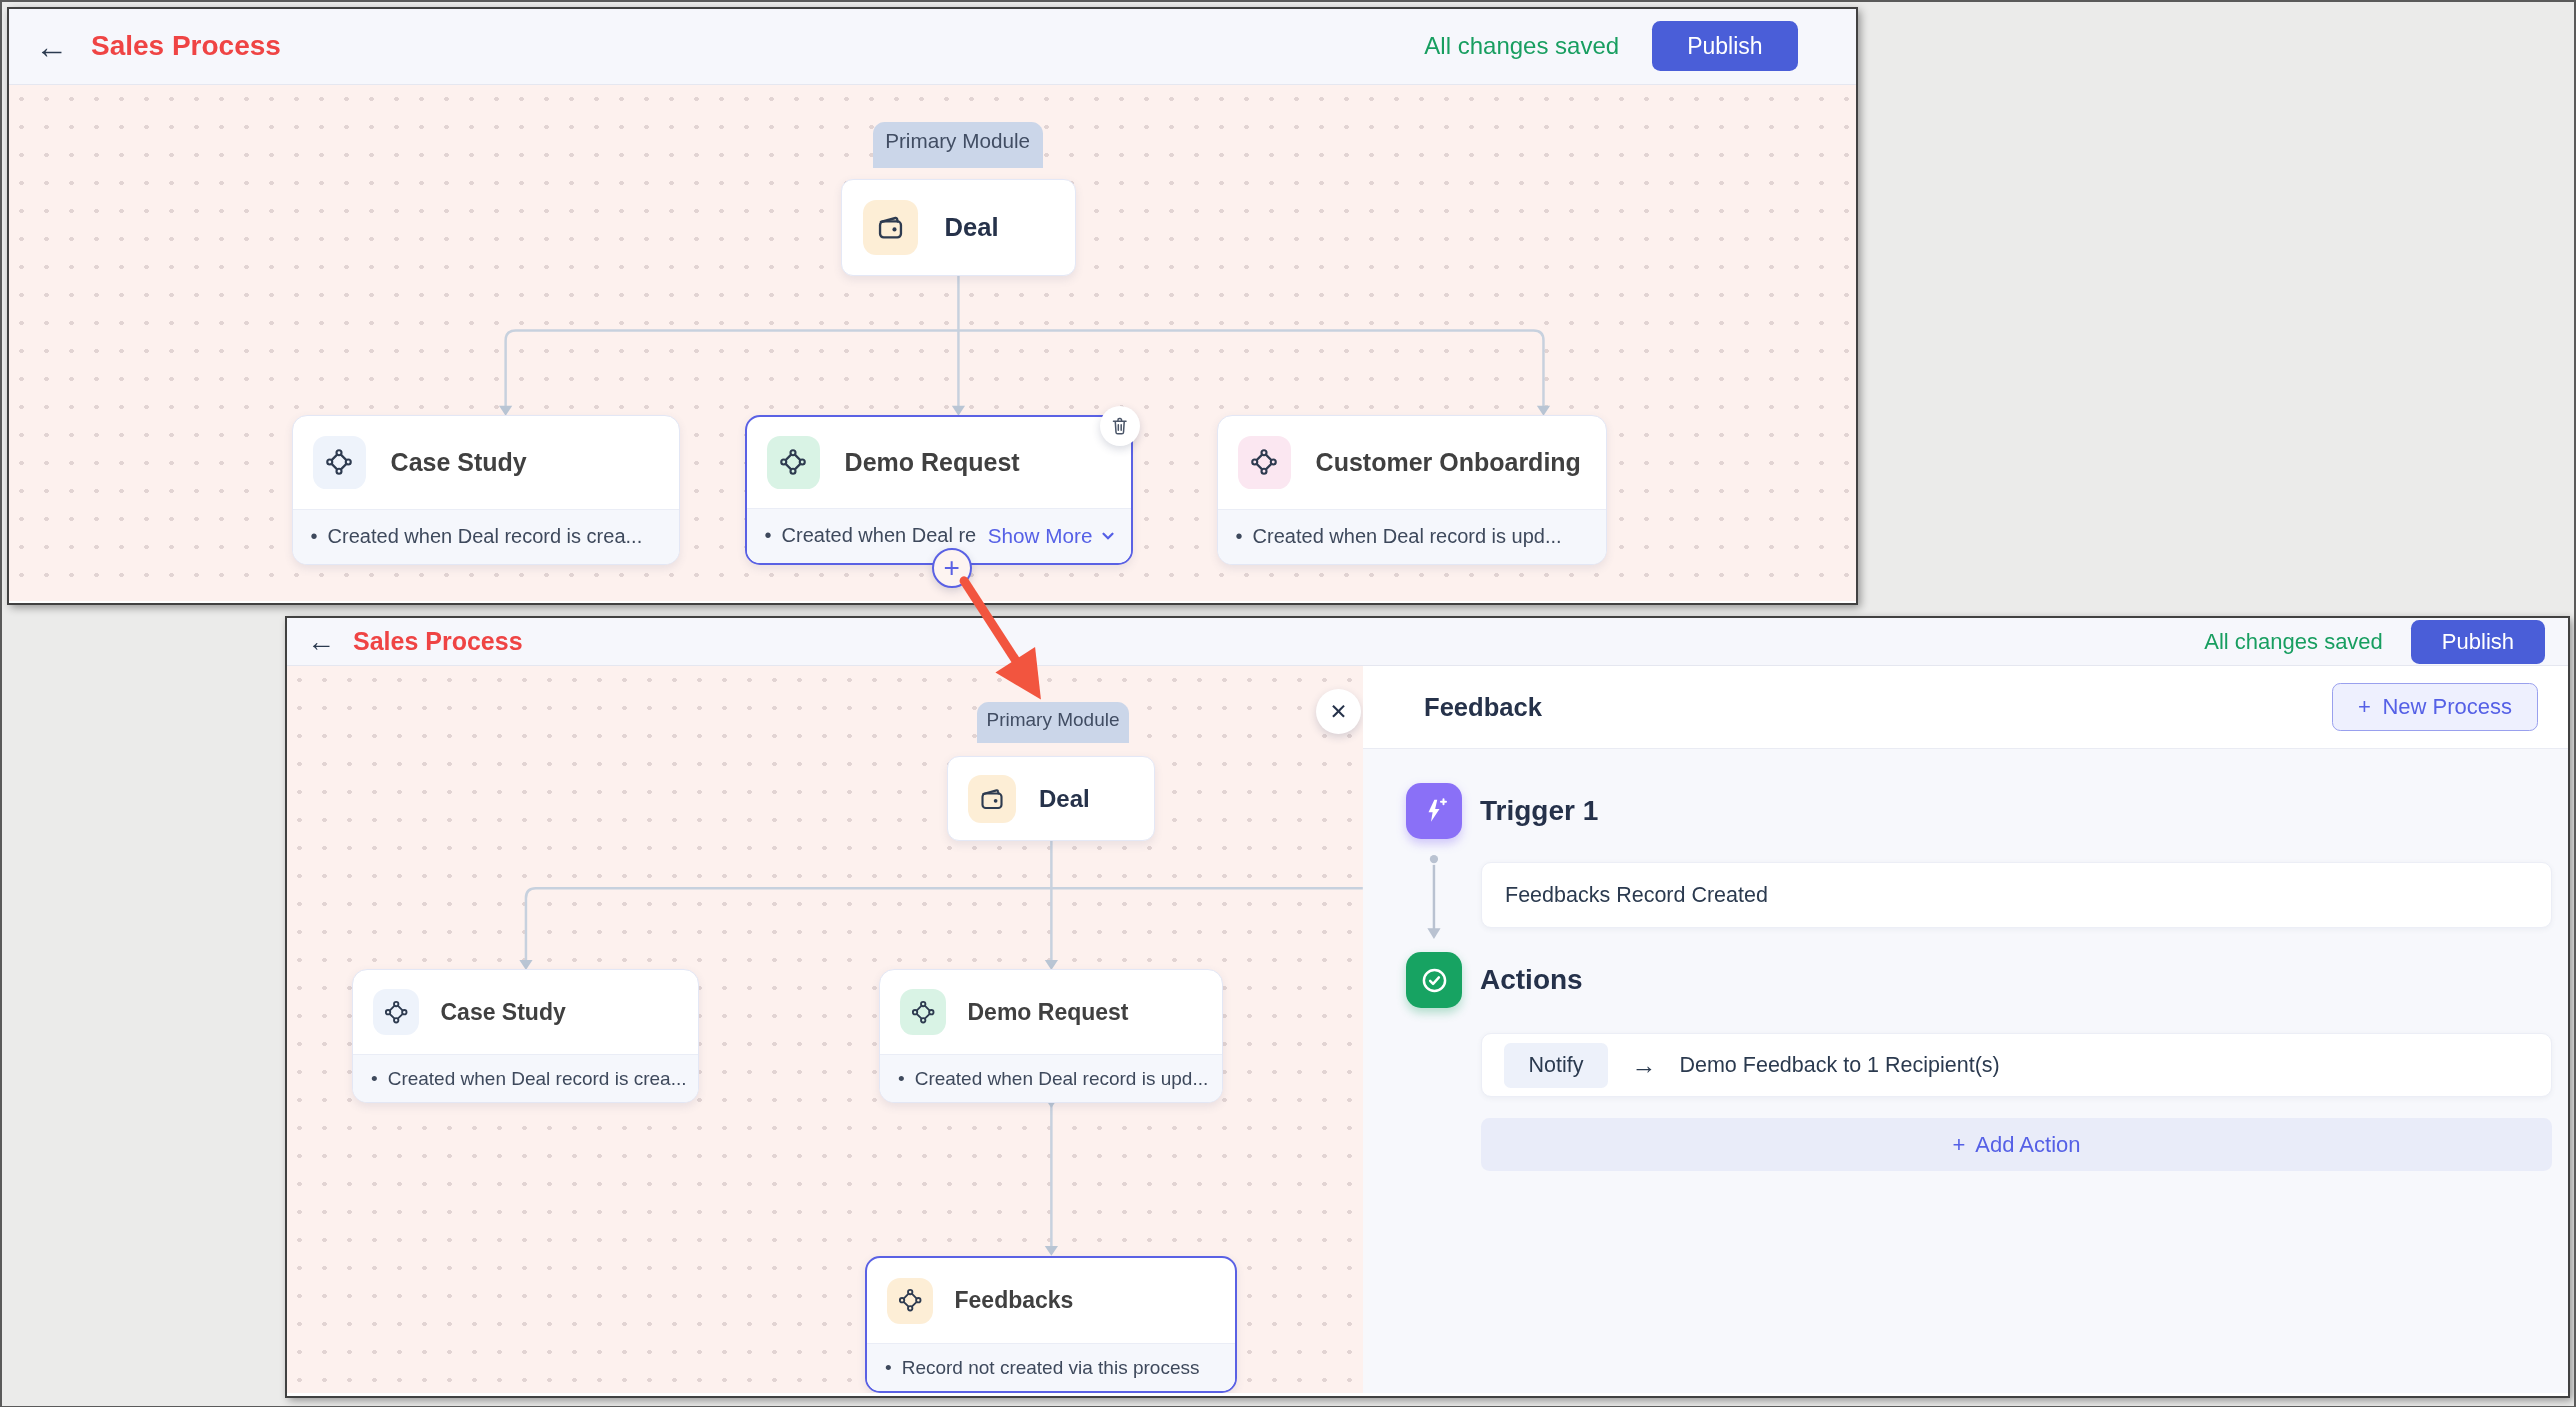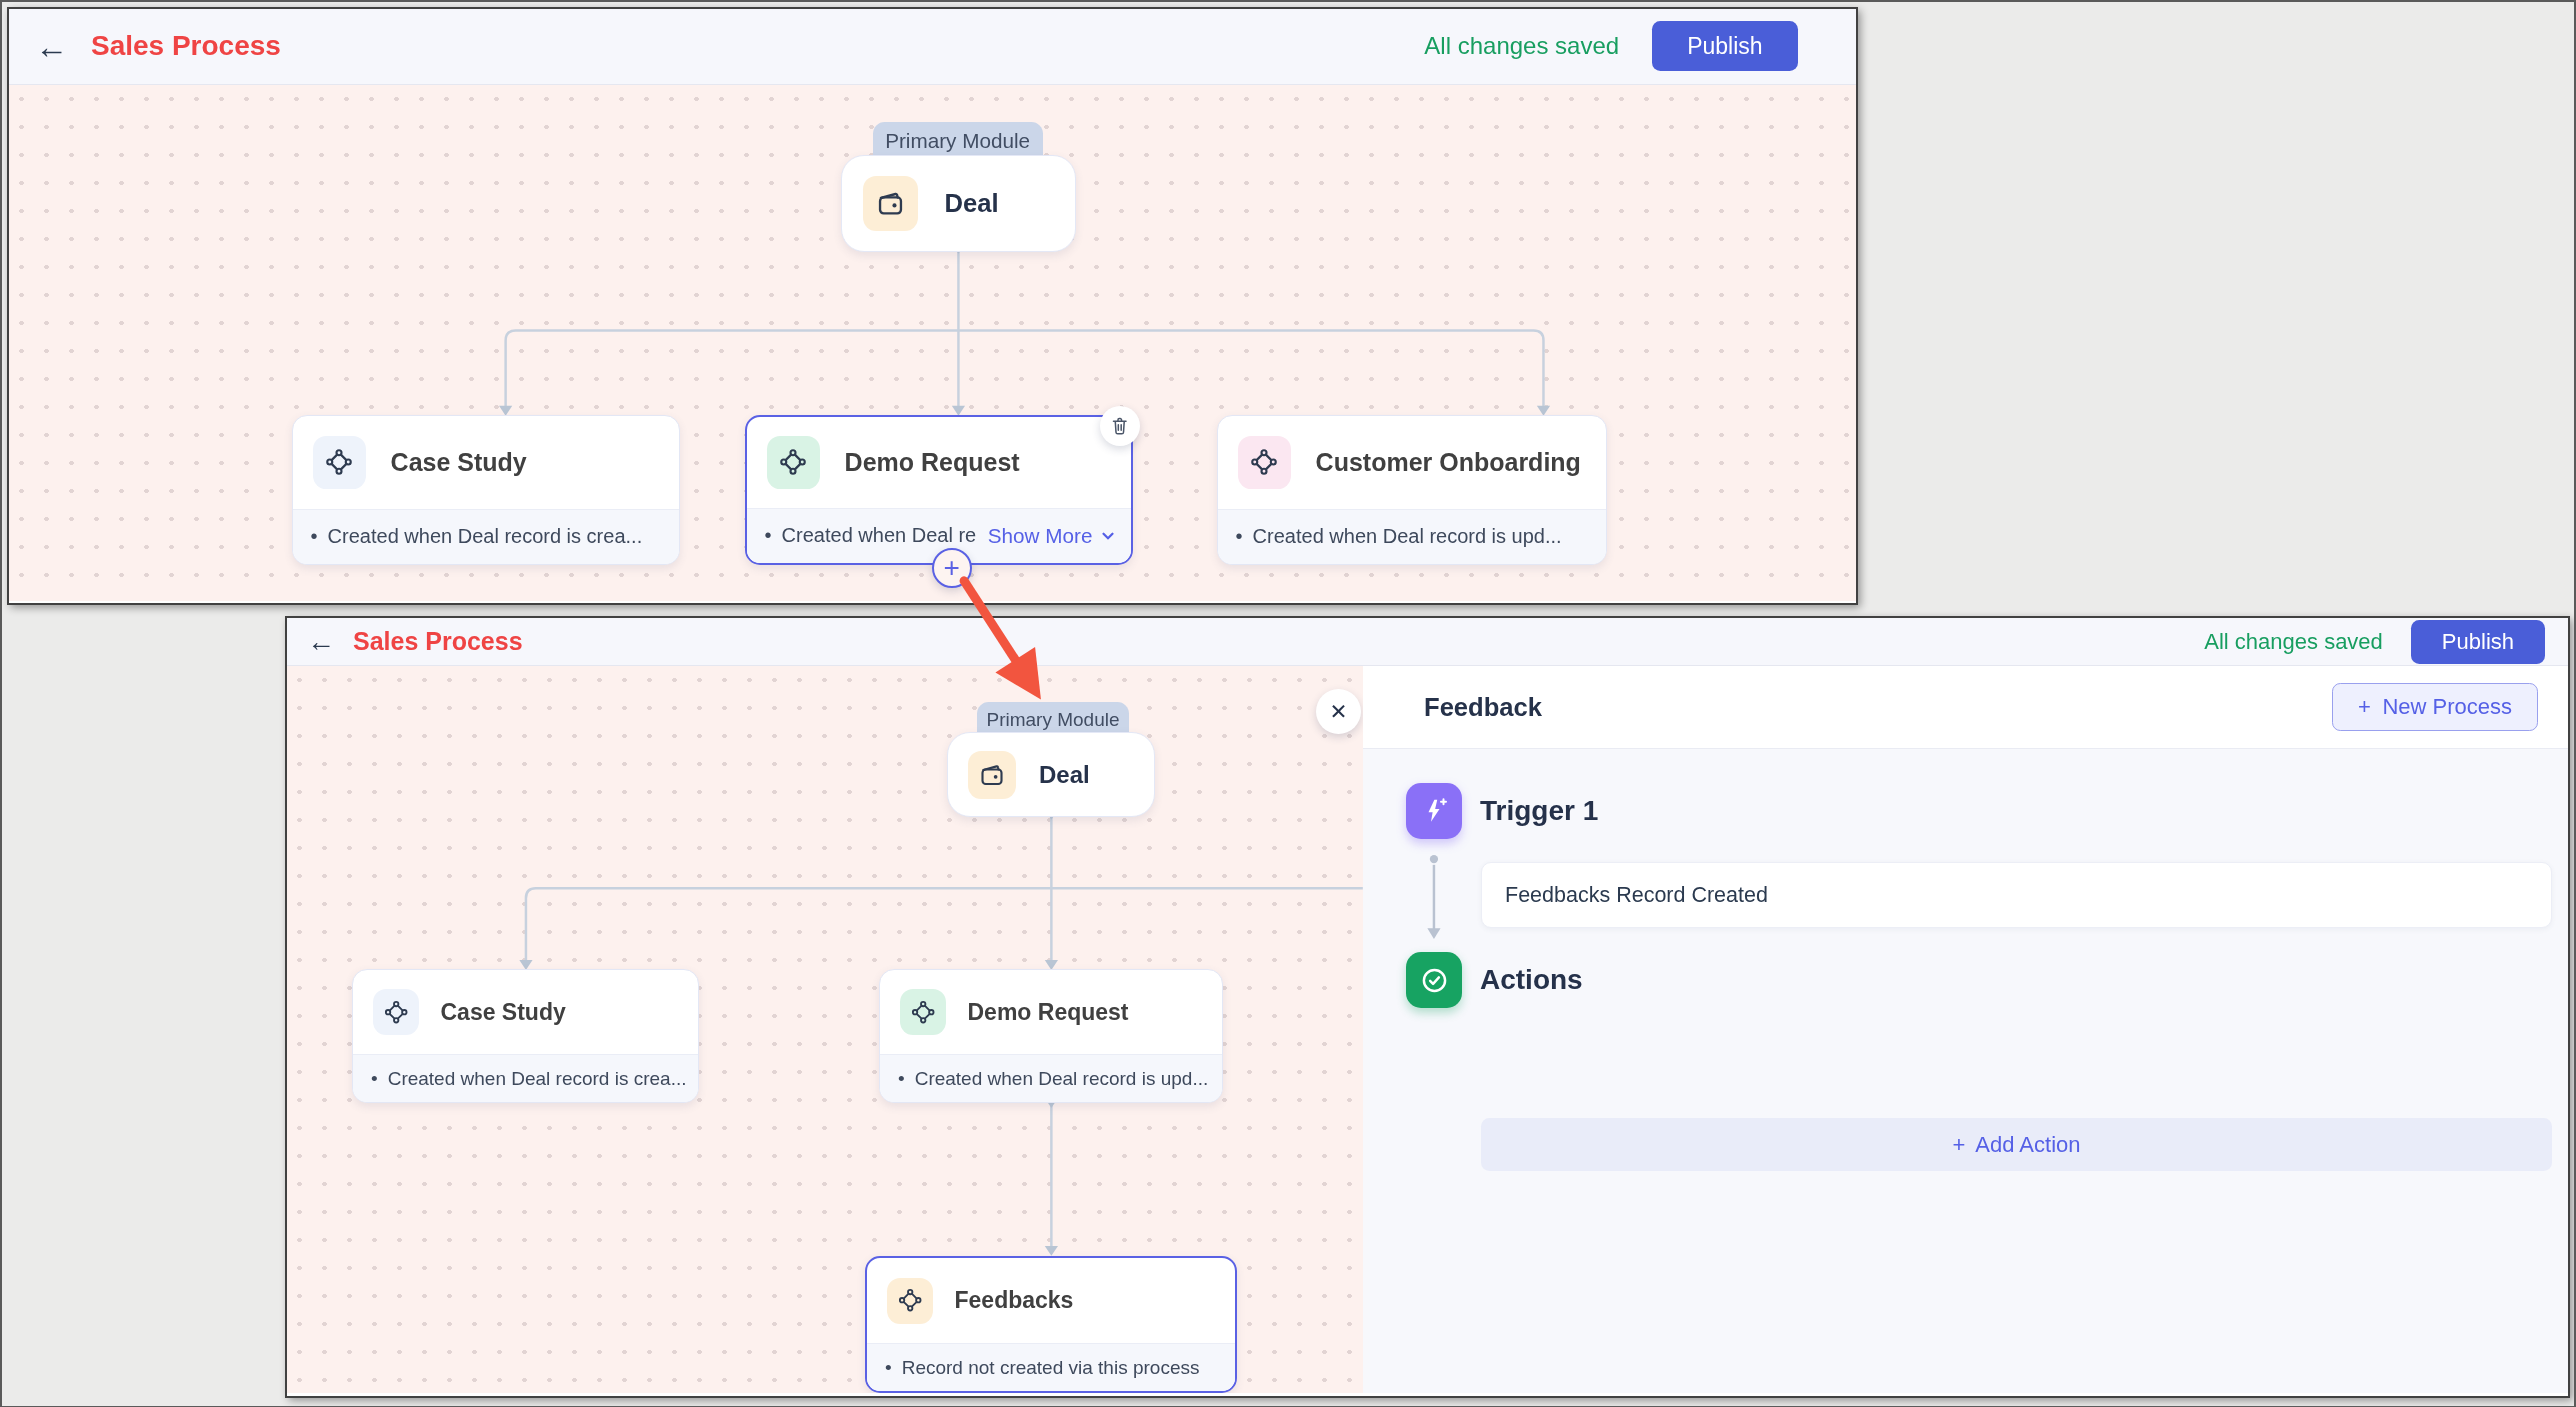"Deal" .module-card { border-radius: 23px -> 12px; margin-top: none -> 24px }
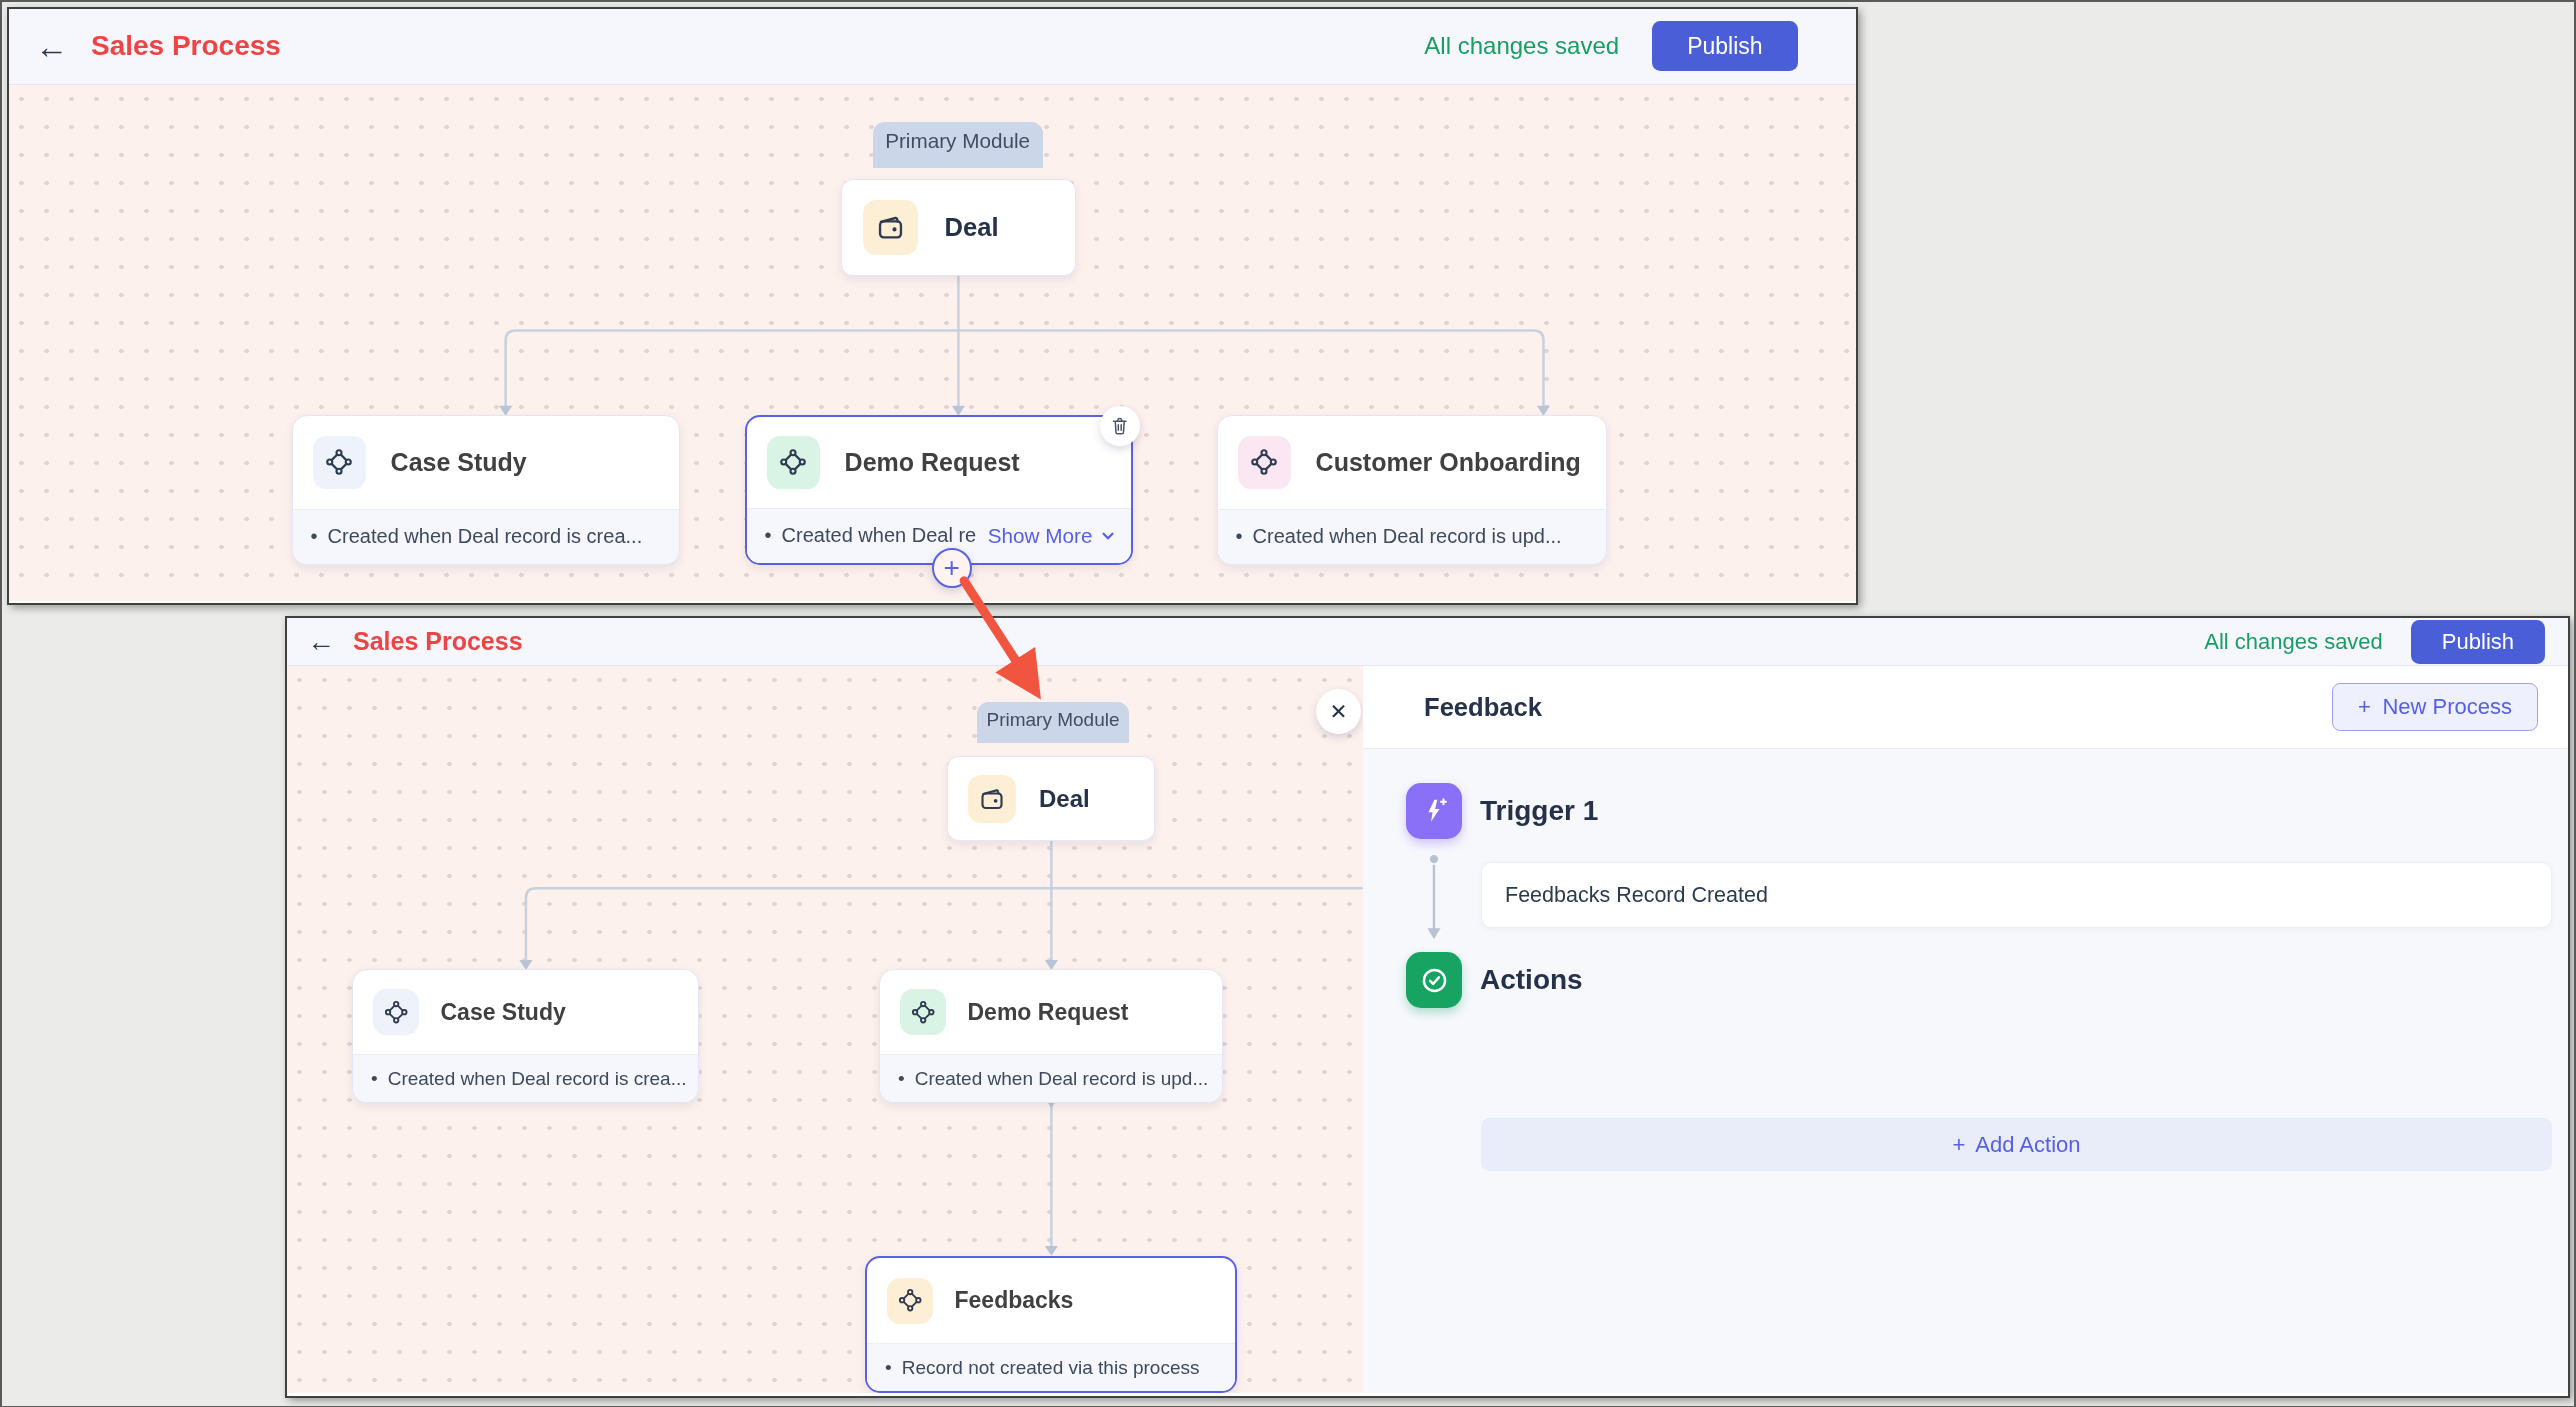"Notify" div.panel-card { html: none -> <div> <span>Notify</span> <span>→</span> <span>Demo Feedback to 1 Recipient(s)</span> </div> }
